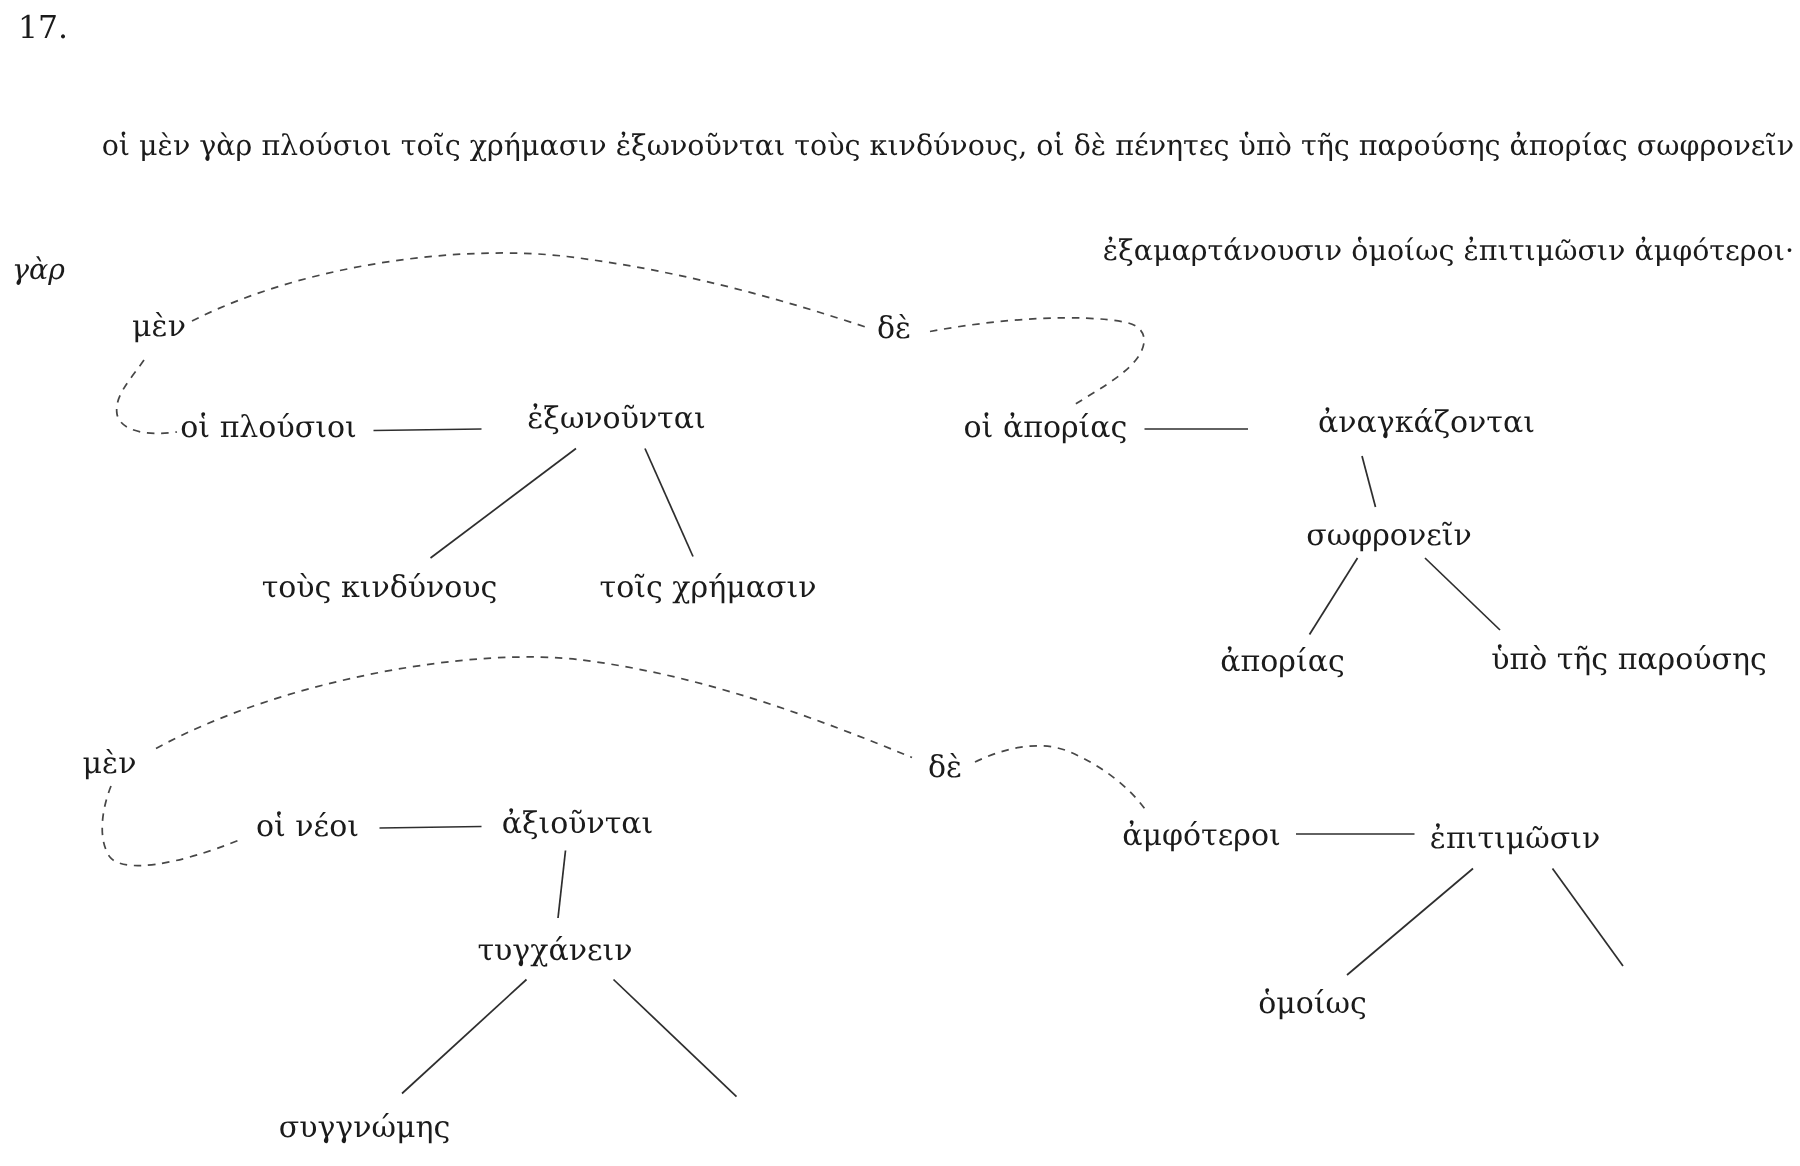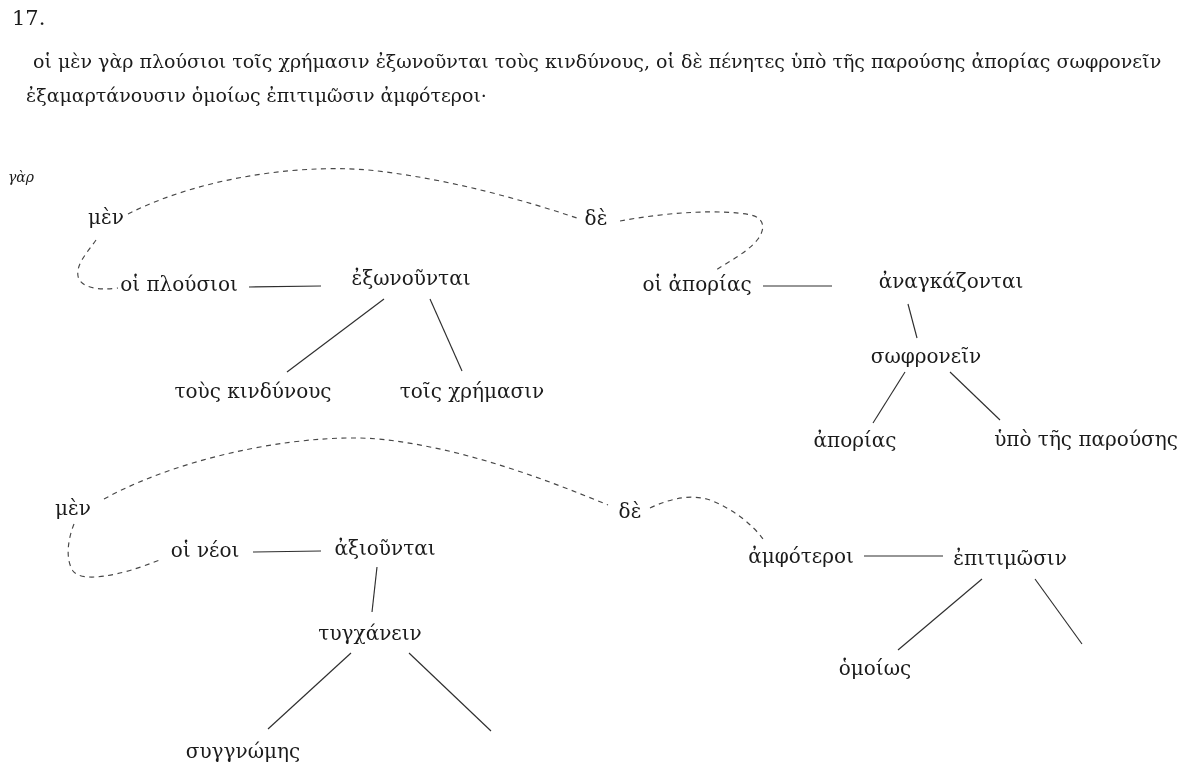"17." .page { text-align: none -> right }
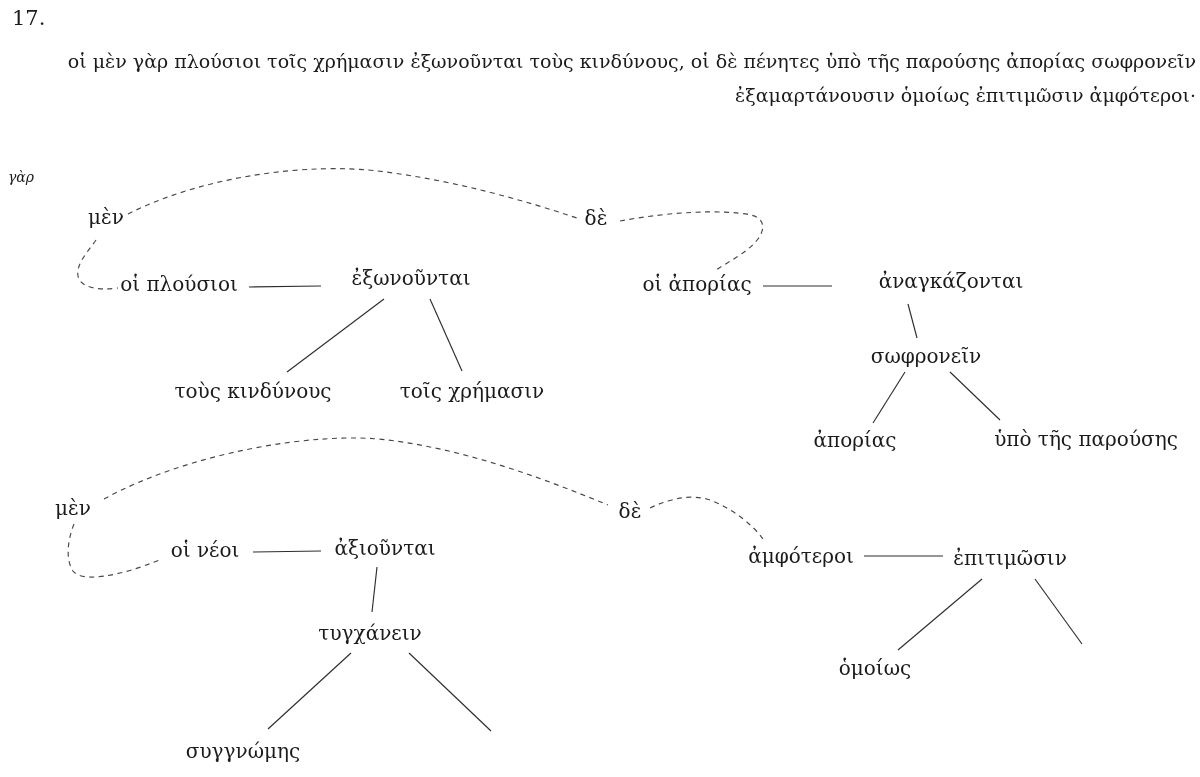"οἱ μὲν γὰρ πλούσιοι τοῖς" .pline { margin-top: none -> 36px }
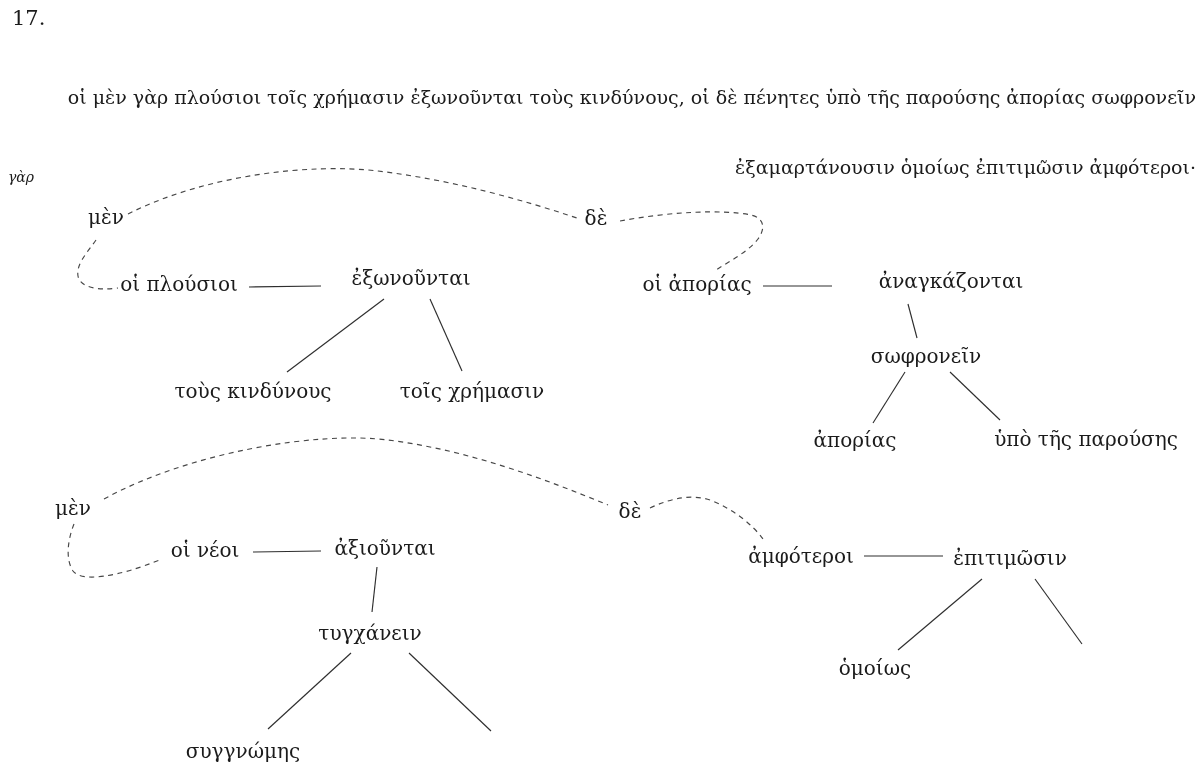"γὰρ" .it { font-size: 14px -> 19px }
